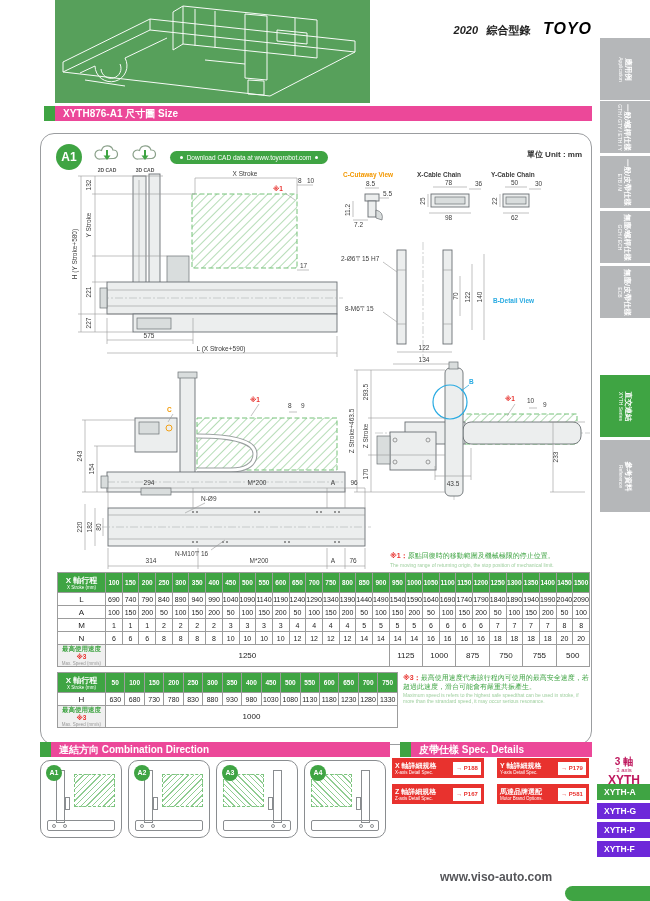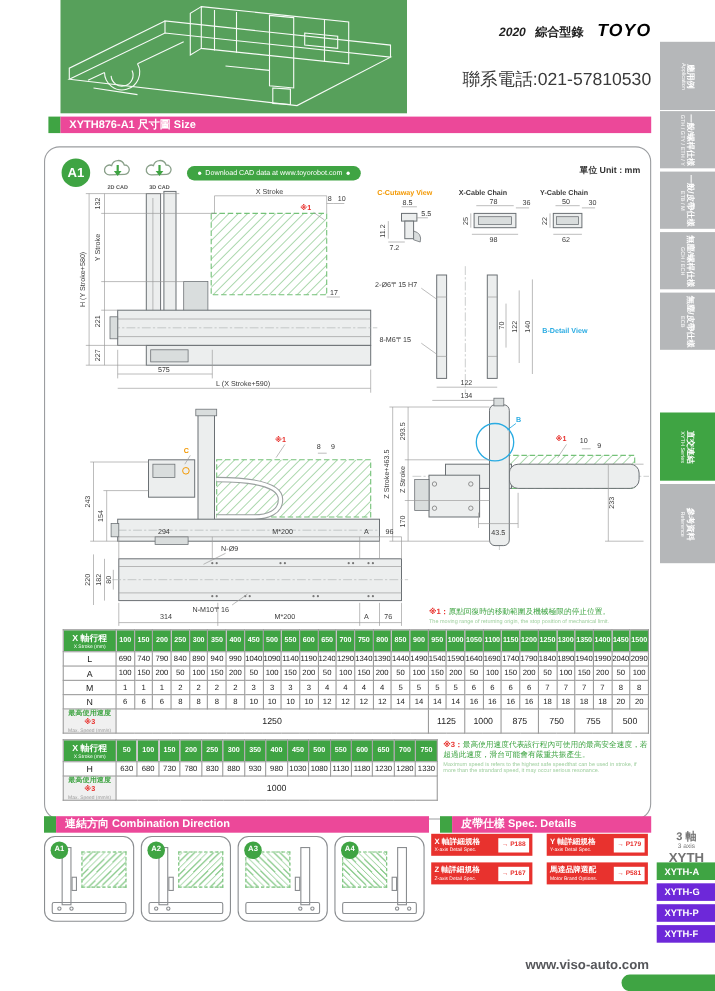"聯系電話:021-57810530" div { html: <div>聯系電話:021-57810530</div> -> none }
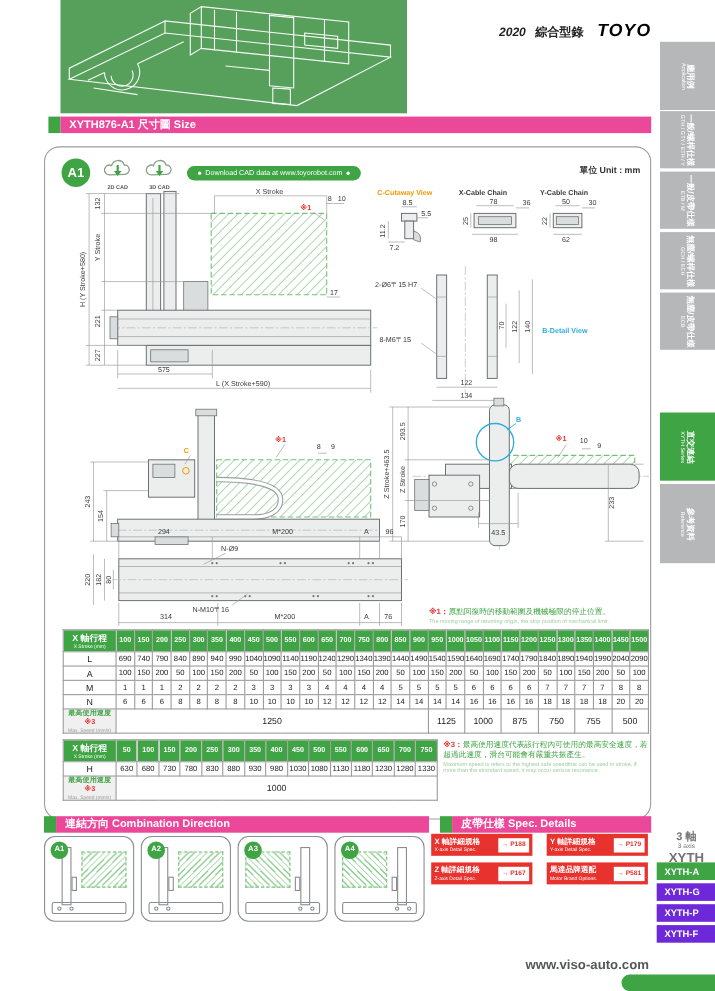"3 軸" #axis3 { color: #737373 -> #be185d }
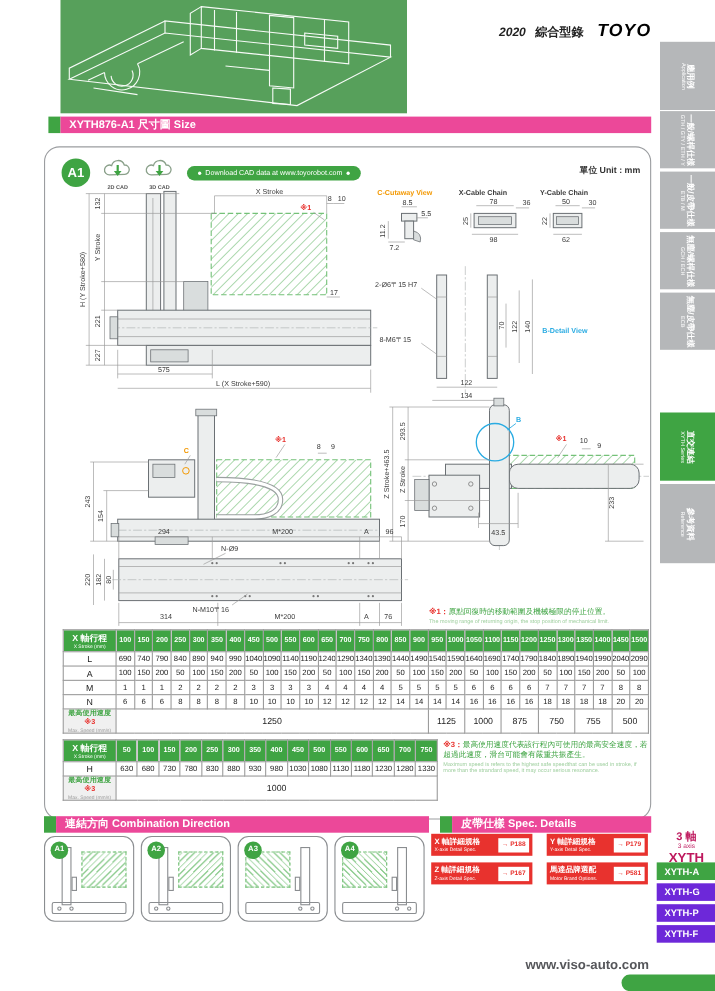"www.viso-auto.com" #url { text-align: right -> none }
